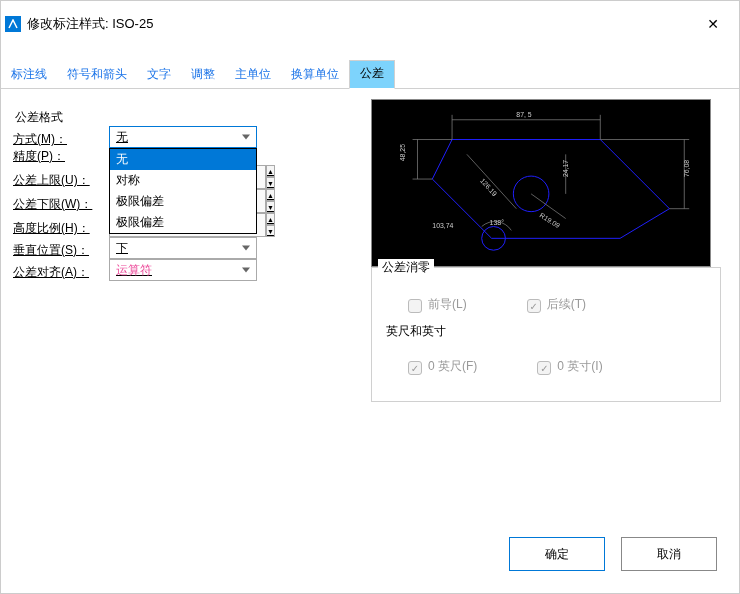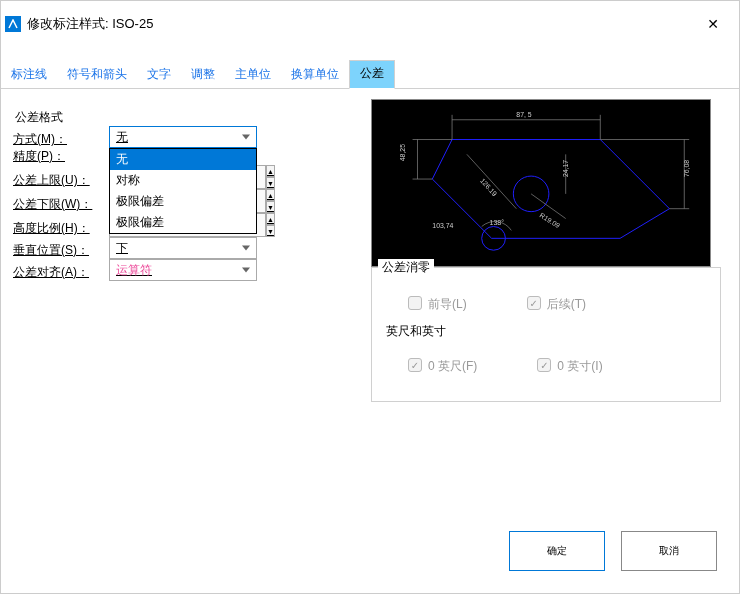"前导(L)" .chk { align-items: flex-start -> flex-end }
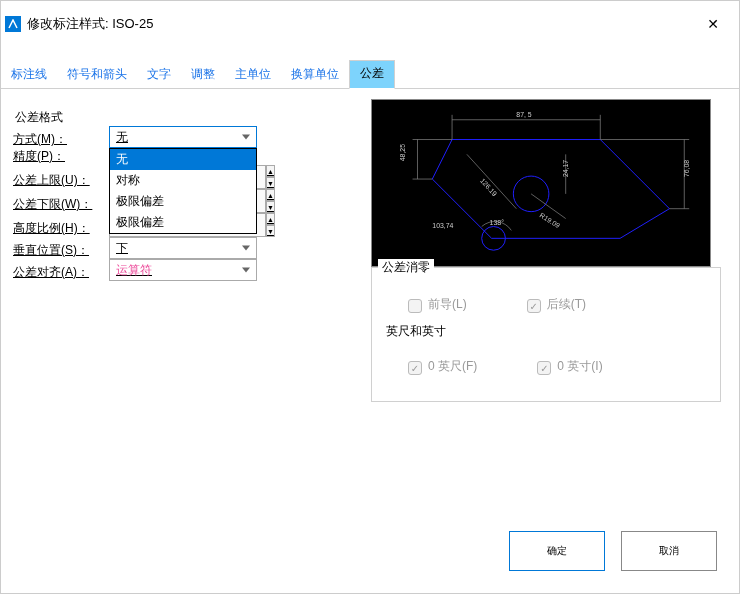"确定" .btn { font-size: 10px -> 12px; height: 40px -> 34px }
